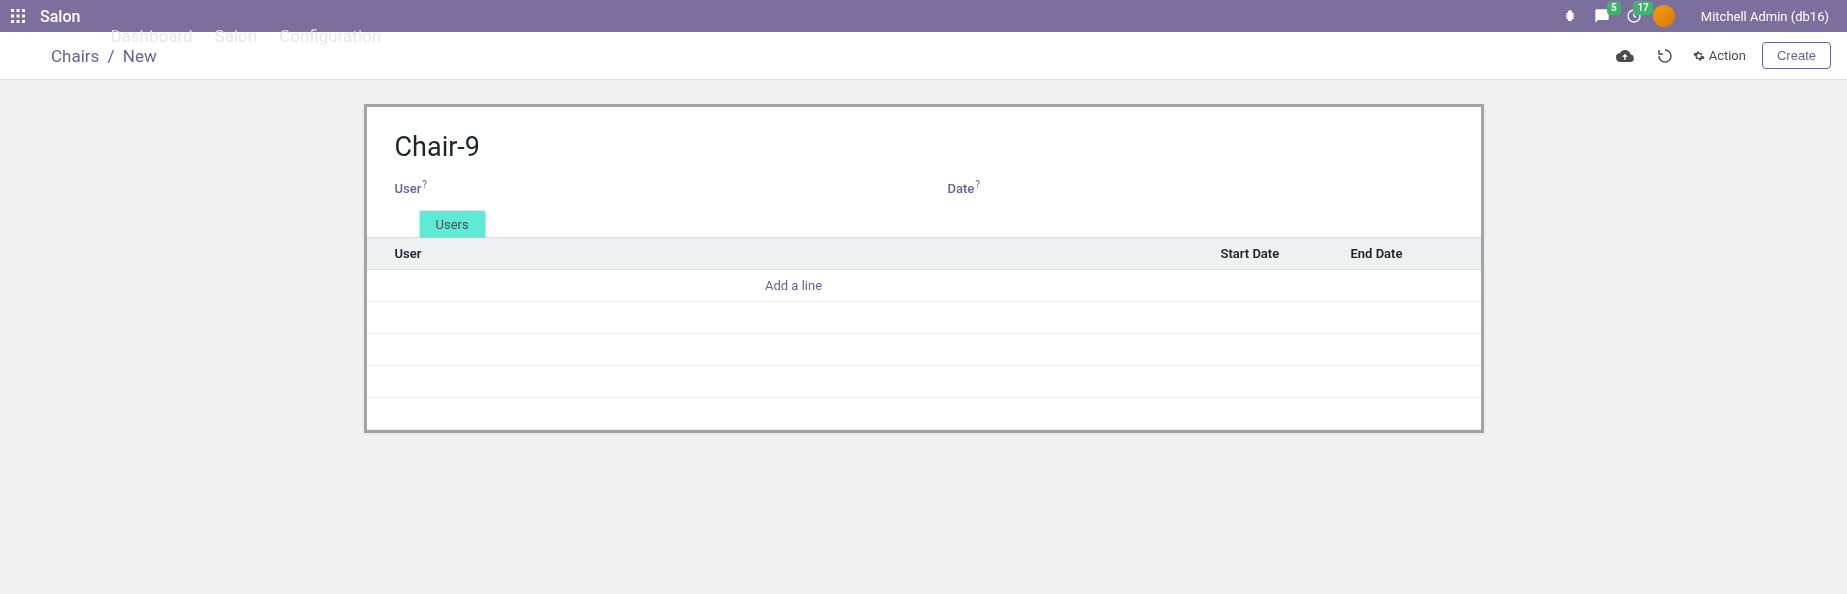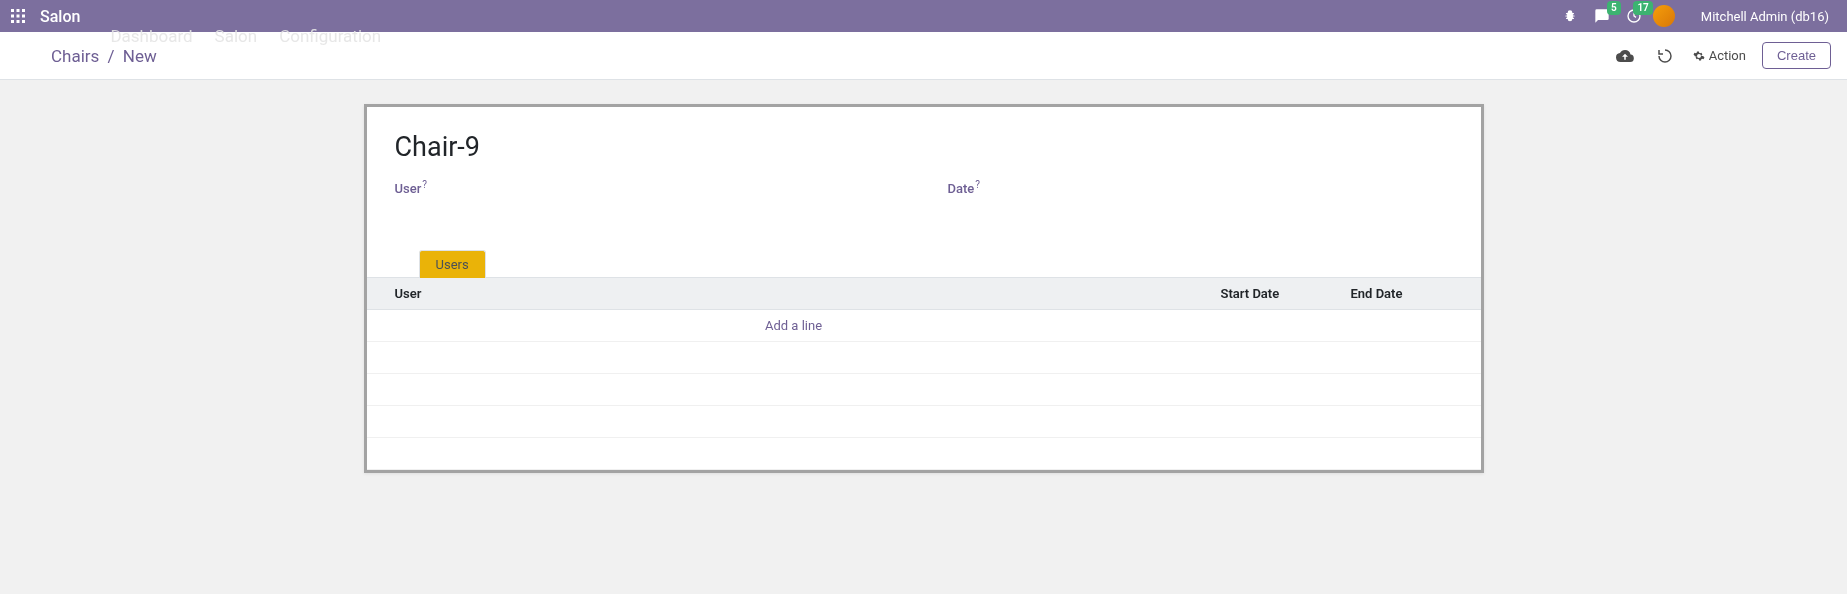"Users" .tab { background: #eab308 -> #5eead4; margin-top: 40px -> none }
